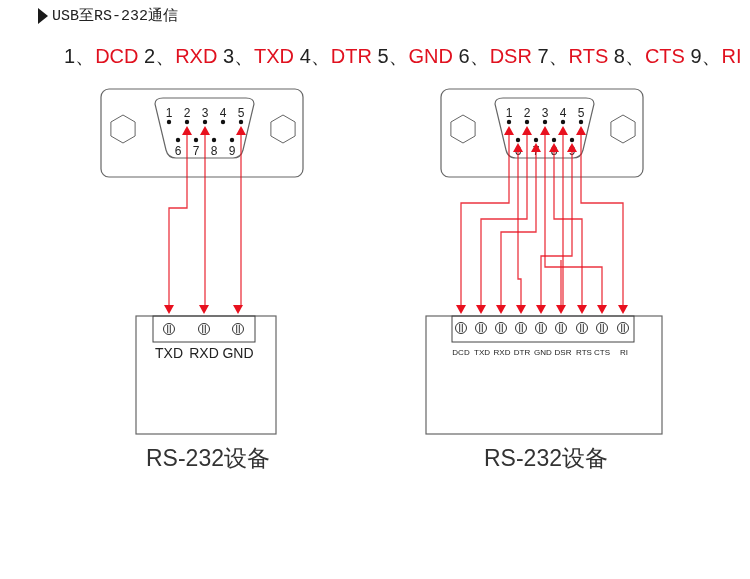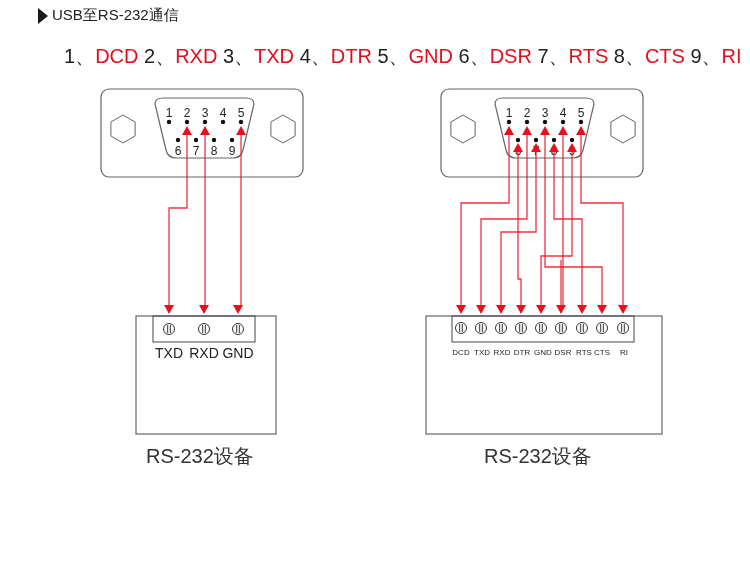"USB至RS-232通信" .heading { font-family: Liberation Sans, sans-serif -> Liberation Mono, monospace }
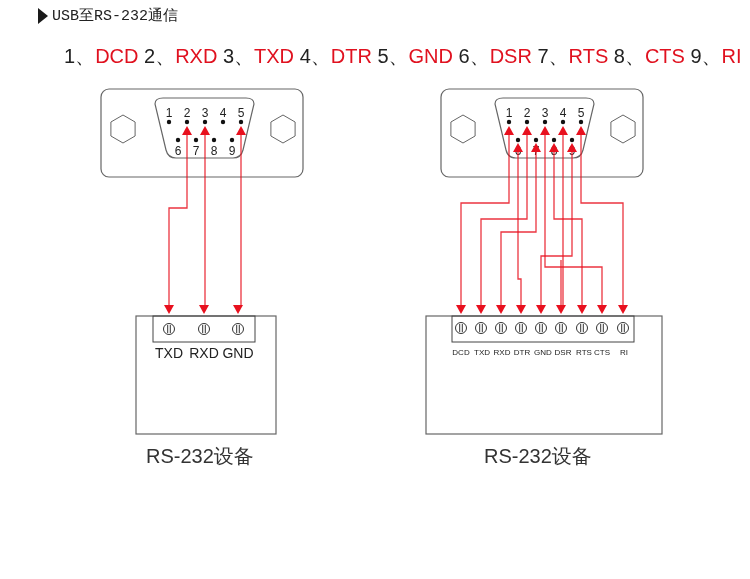"RS-232设备" .caption { font-size: 20px -> 23px }
